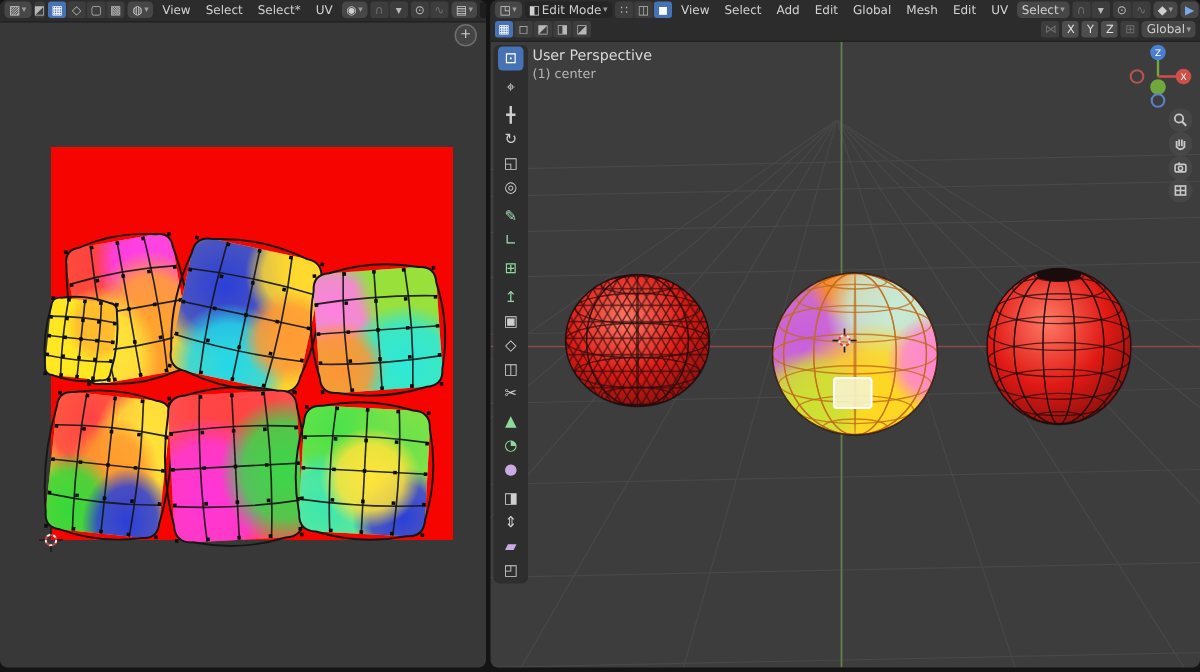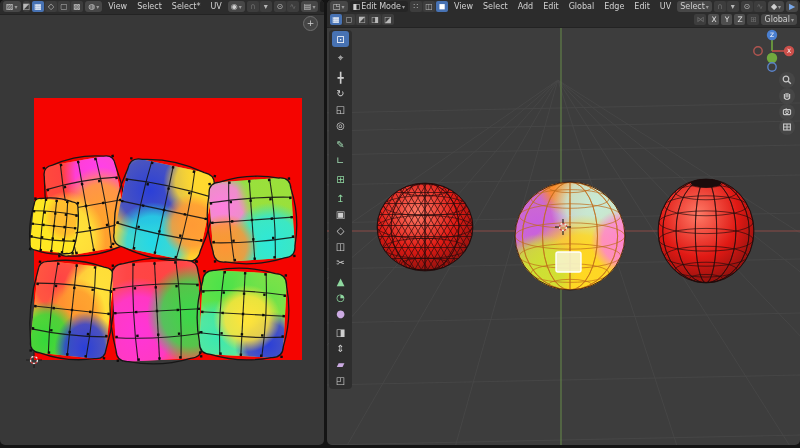"Edge" span.menu { text: Edge -> Mesh }
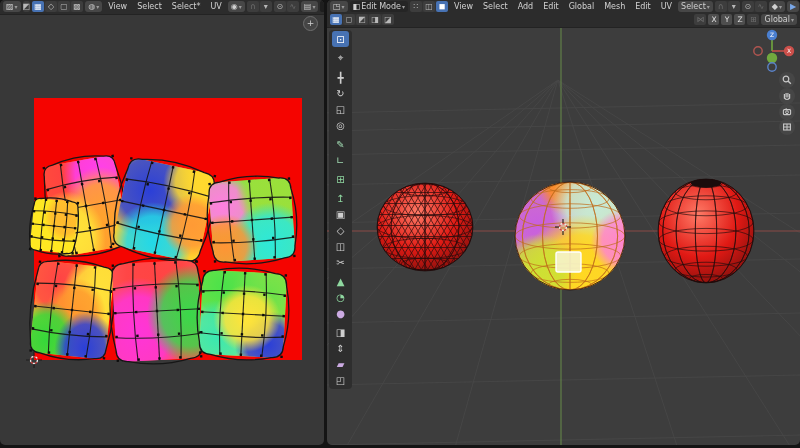"User Perspective" div { html: none -> <div> <div>User Perspective</div> <div>(1) center</div> </div> }
